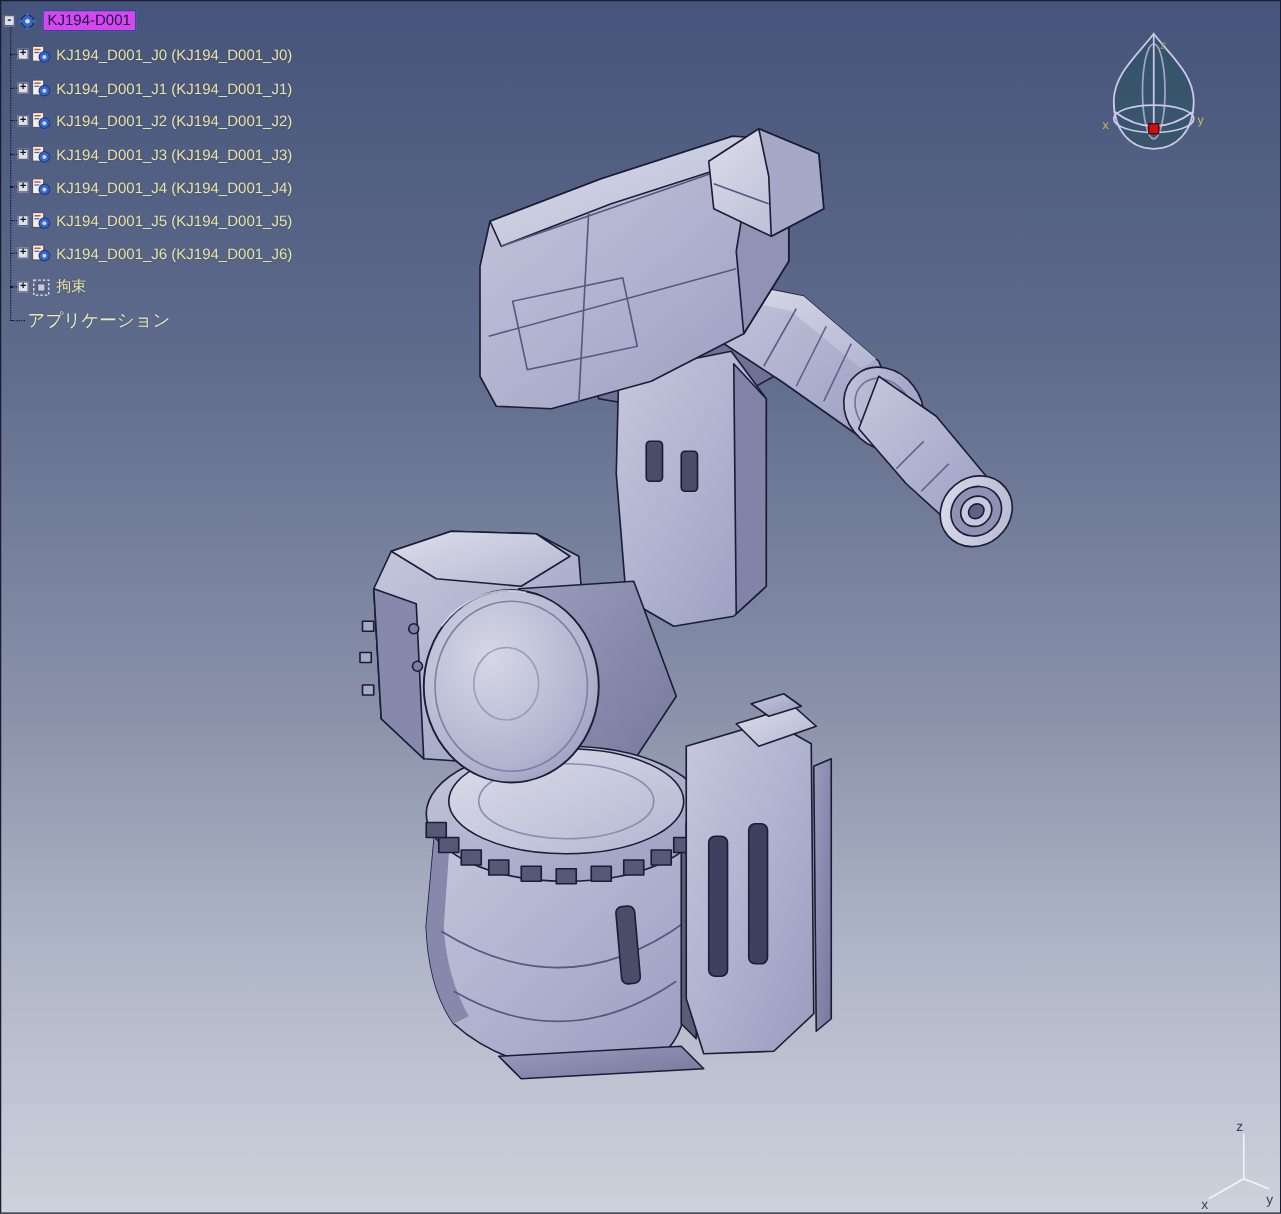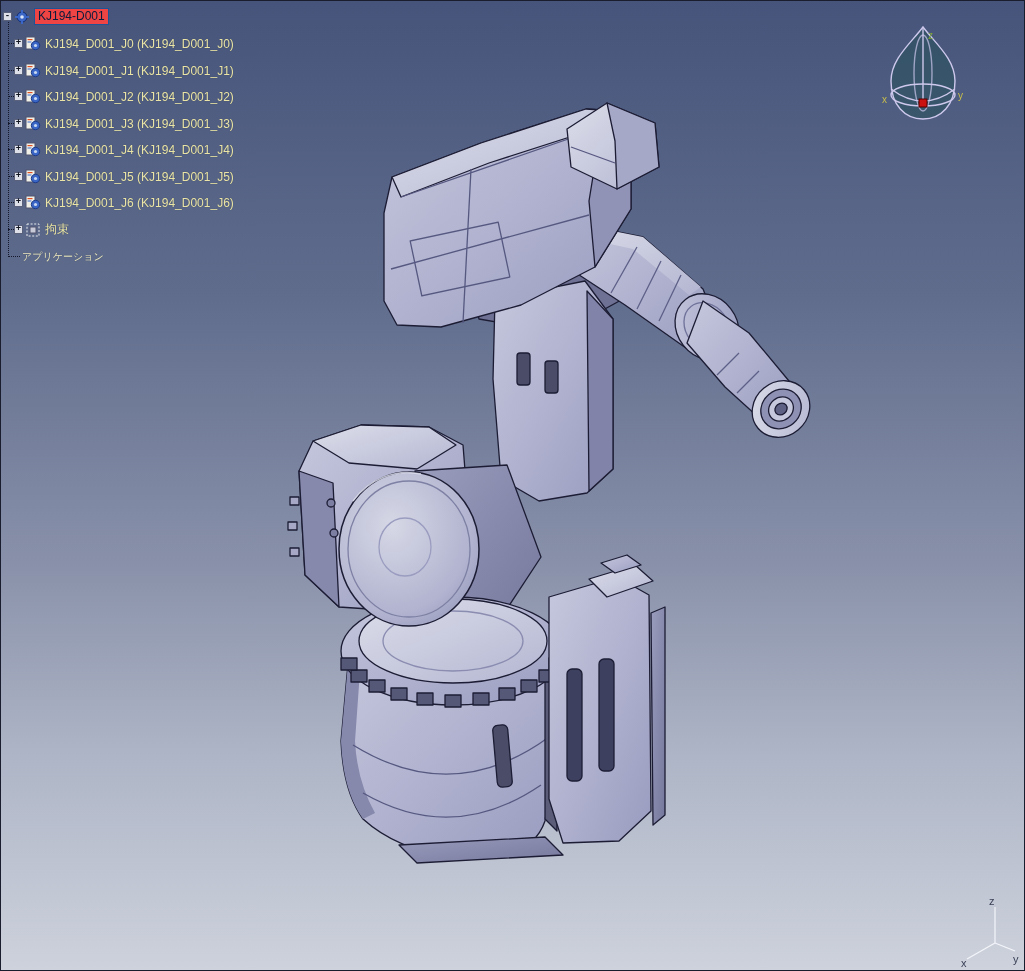"KJ194-D001" .root-lbl { background: #ef4444 -> #d946ef }
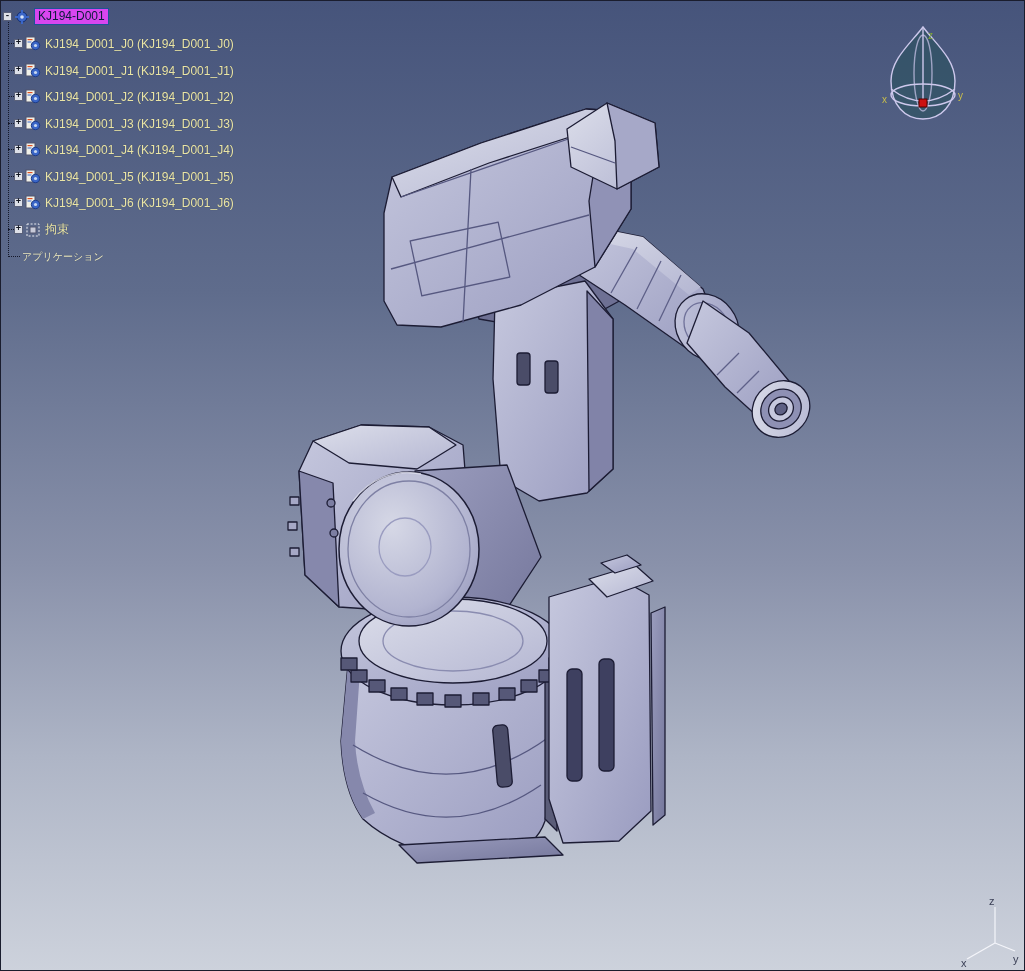"アプリケーション" .small { font-size: 10px -> 14px }
